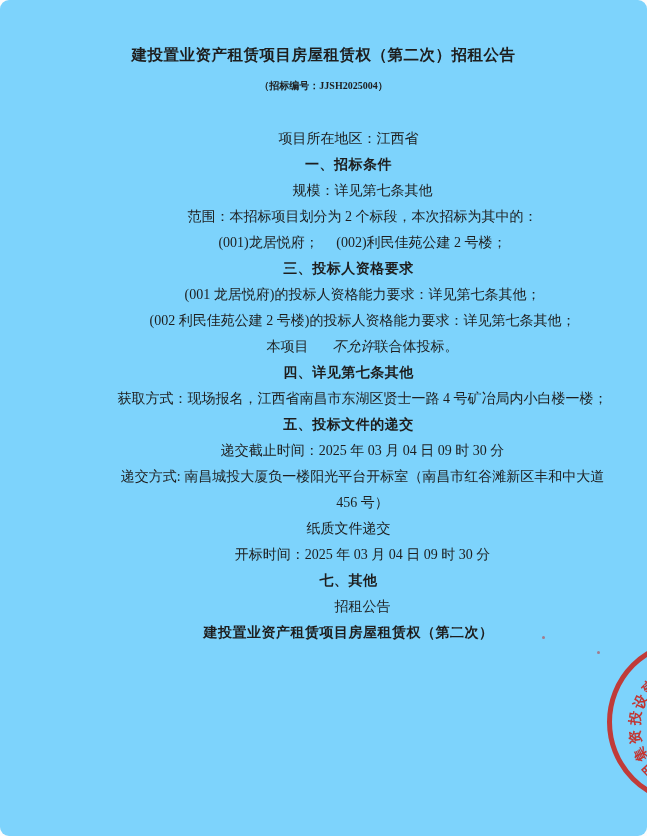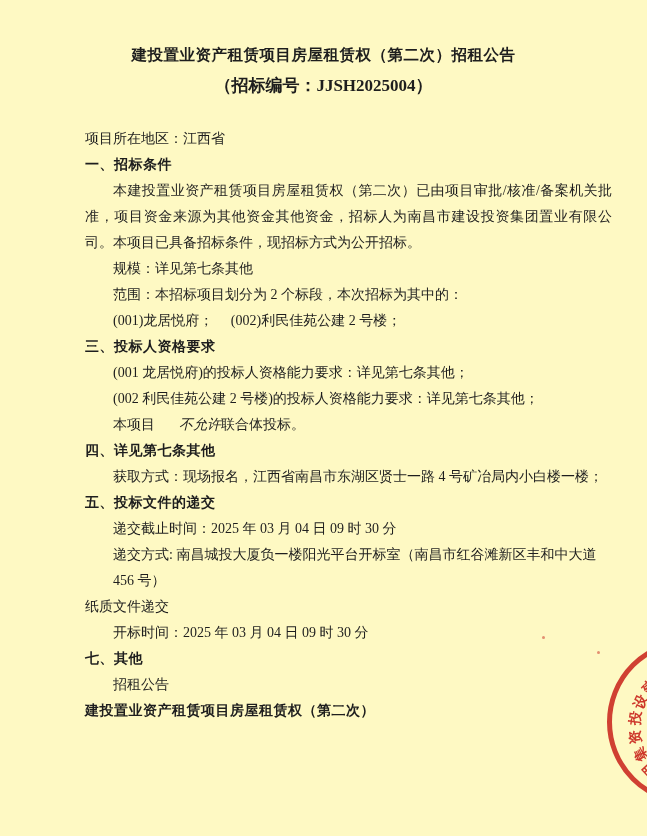"建投置业资产租赁项目房屋租赁权（第二次）招租公告" .page { background: #fef9c3 -> #7dd3fc; border-radius: none -> 9px }
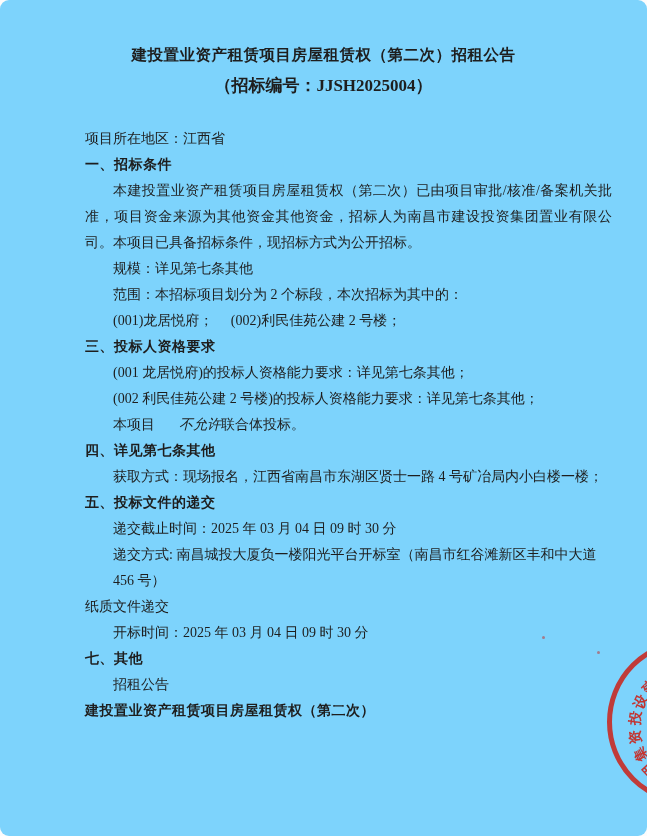"（招标编号：JJSH2025004）" .header .subtitle { font-size: 17px -> 10px }
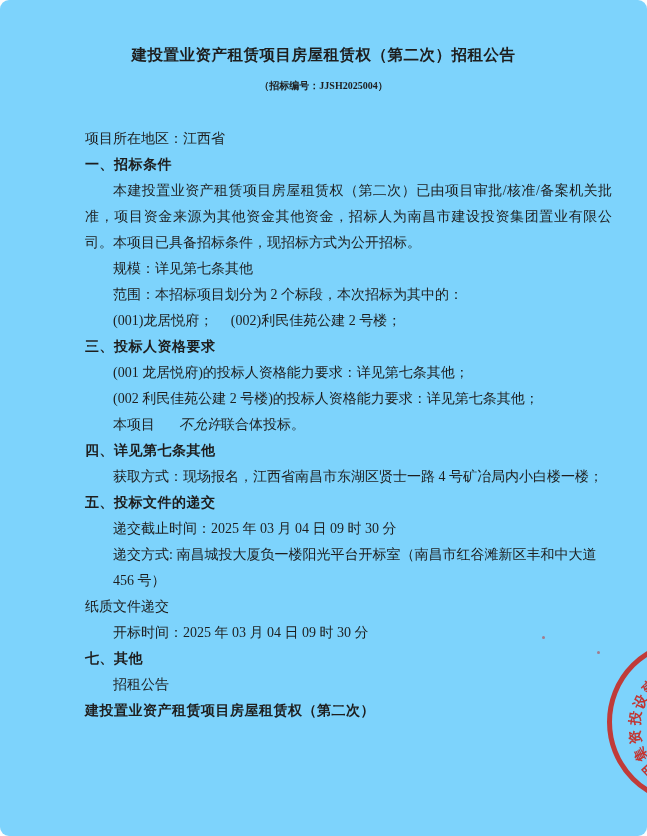"项目所在地区：江西省" .bodytext p { text-align: none -> center }
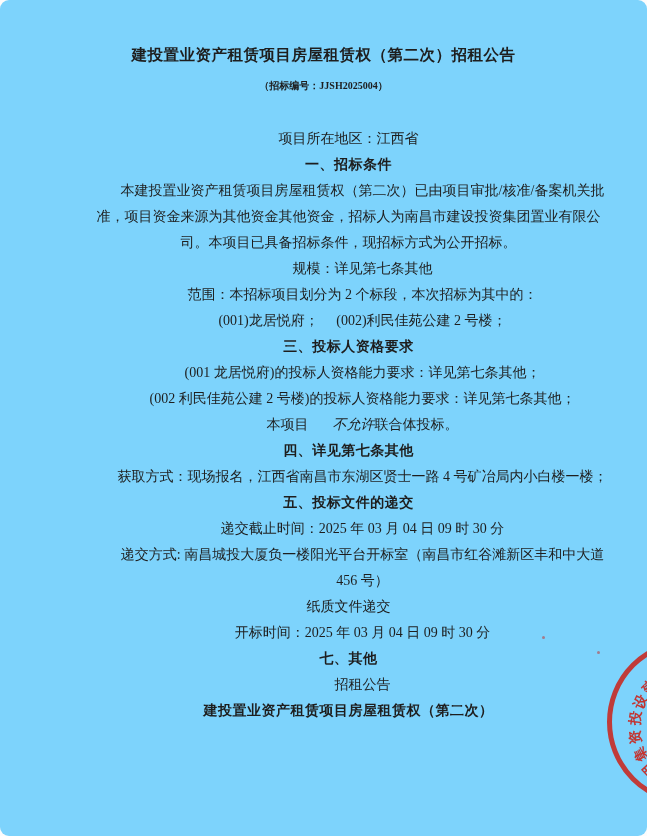"本建投置业资产租赁项目房屋租赁权（第二次）已由项目审批/核准/备案机关批准，项目" p.para { html: <p>本建投置业资产租赁项目房屋租赁权（第二次）已由项目审批/核准/备案机关批准，项目资金来源为其他资金其他资金，招标人为南昌市建设投资集团置业有限公司。本项目已具备招标条件，现招标方式为公开招标。</p> -> none }
